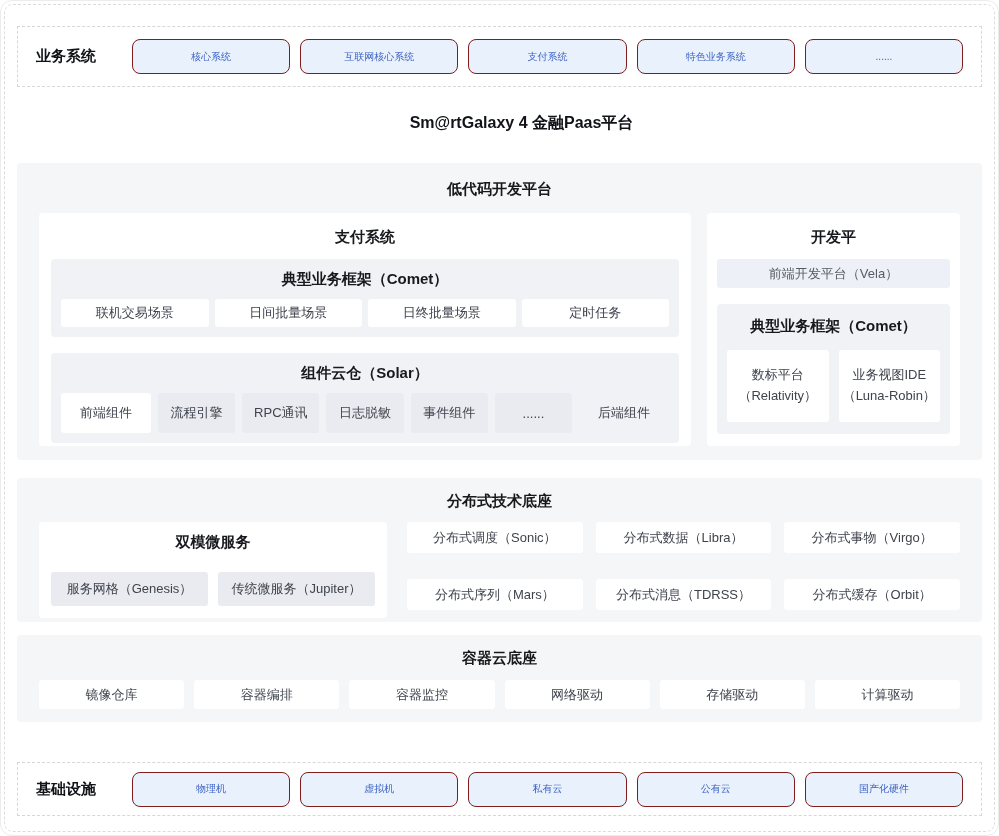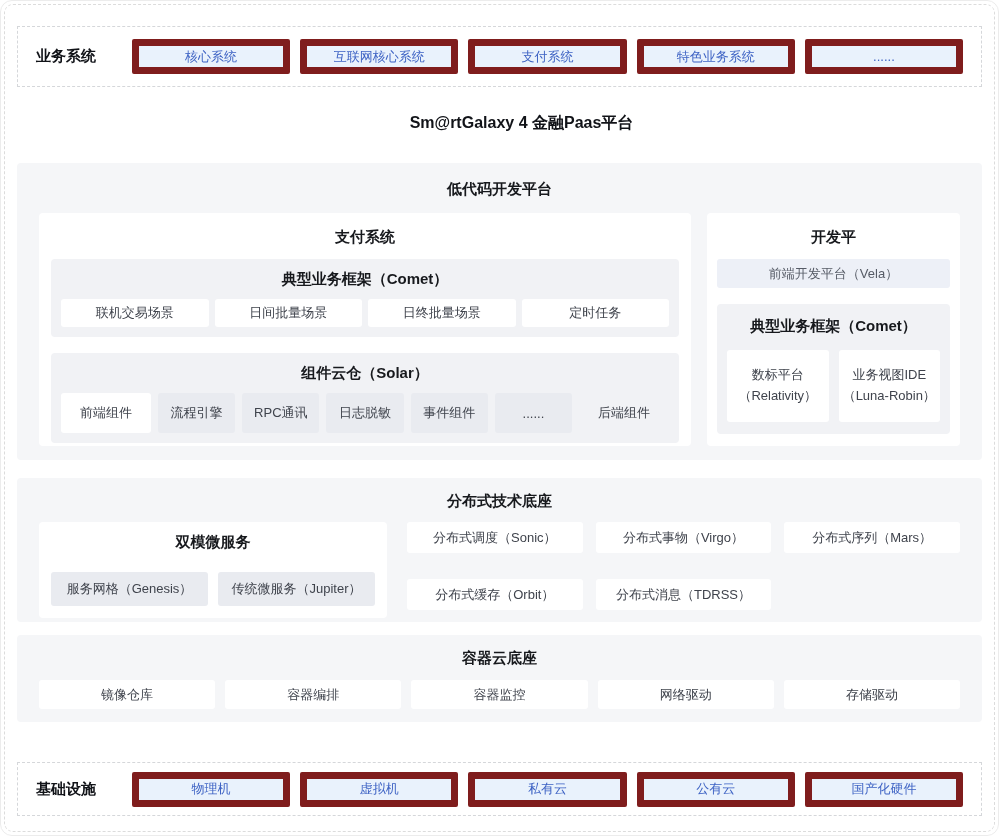"核心系统" .blue-chip { border: 7px solid #7f1d1d -> 1px solid #7f1d1d; border-radius: 2px -> 8px; font-size: 13px -> 10px }
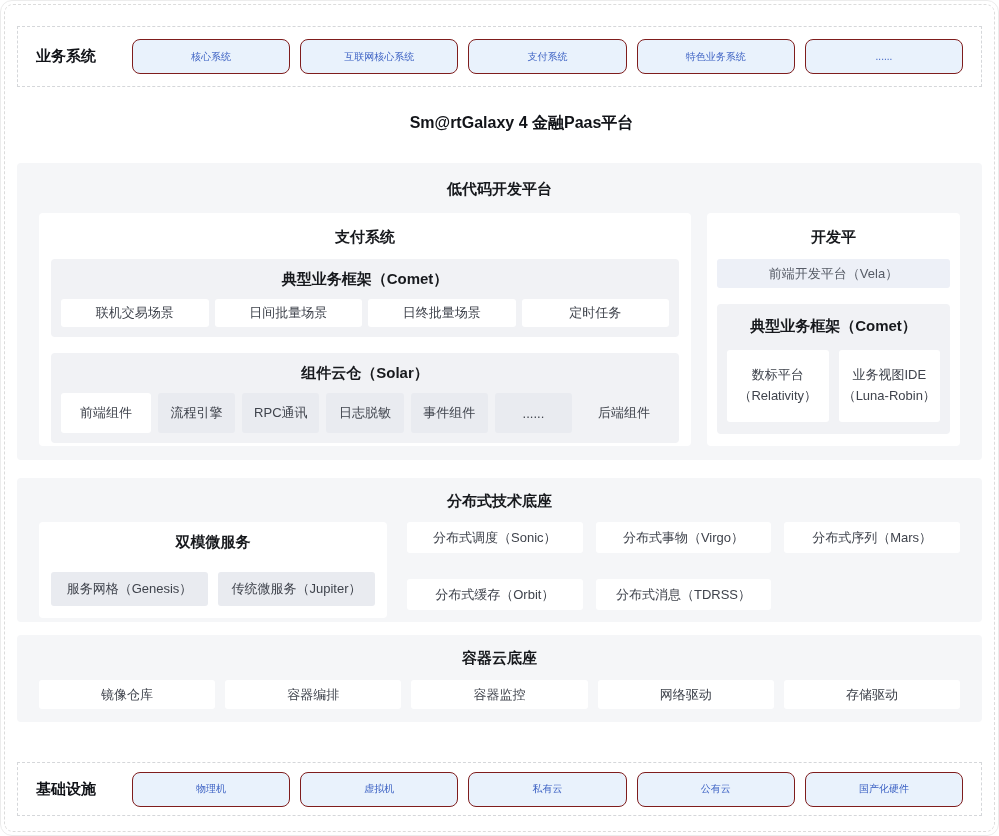"分布式数据（Libra）" div.white-chip { html: none -> <div>分布式数据（Libra）</div> }
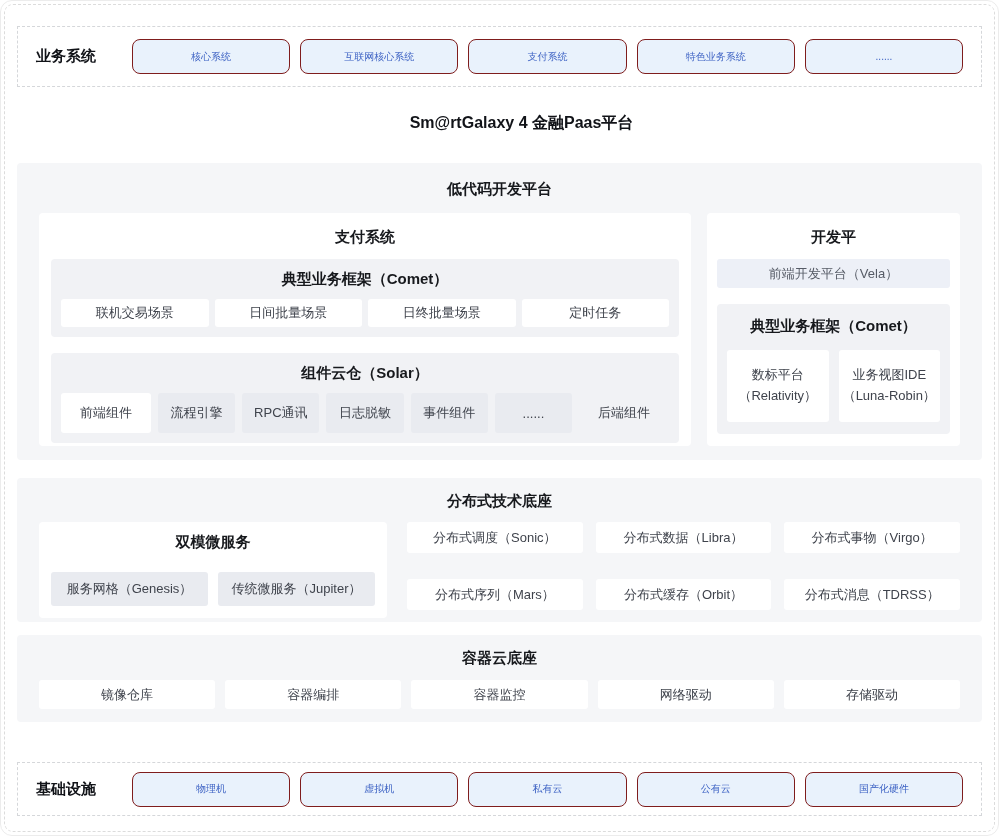"分布式缓存（Orbit）" div.white-chip { order: before "分布式消息（TDRSS）" -> after "分布式消息（TDRSS）" }
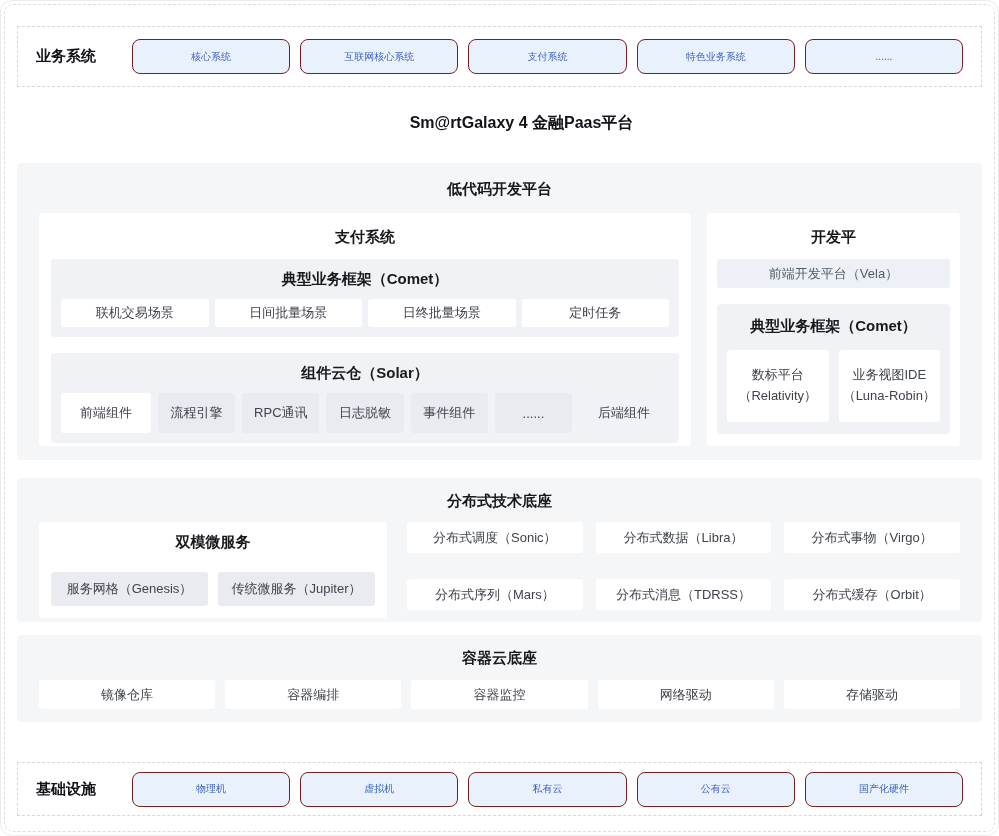"计算驱动" div.white-chip { html: none -> <div>计算驱动</div> }
